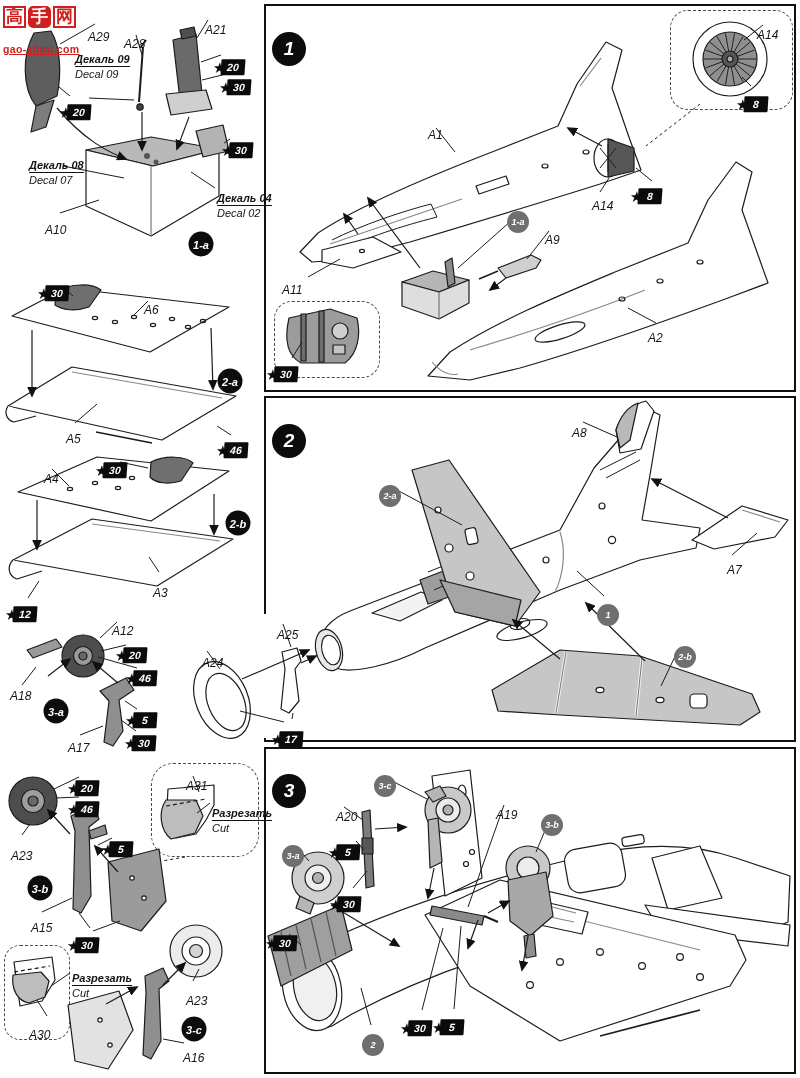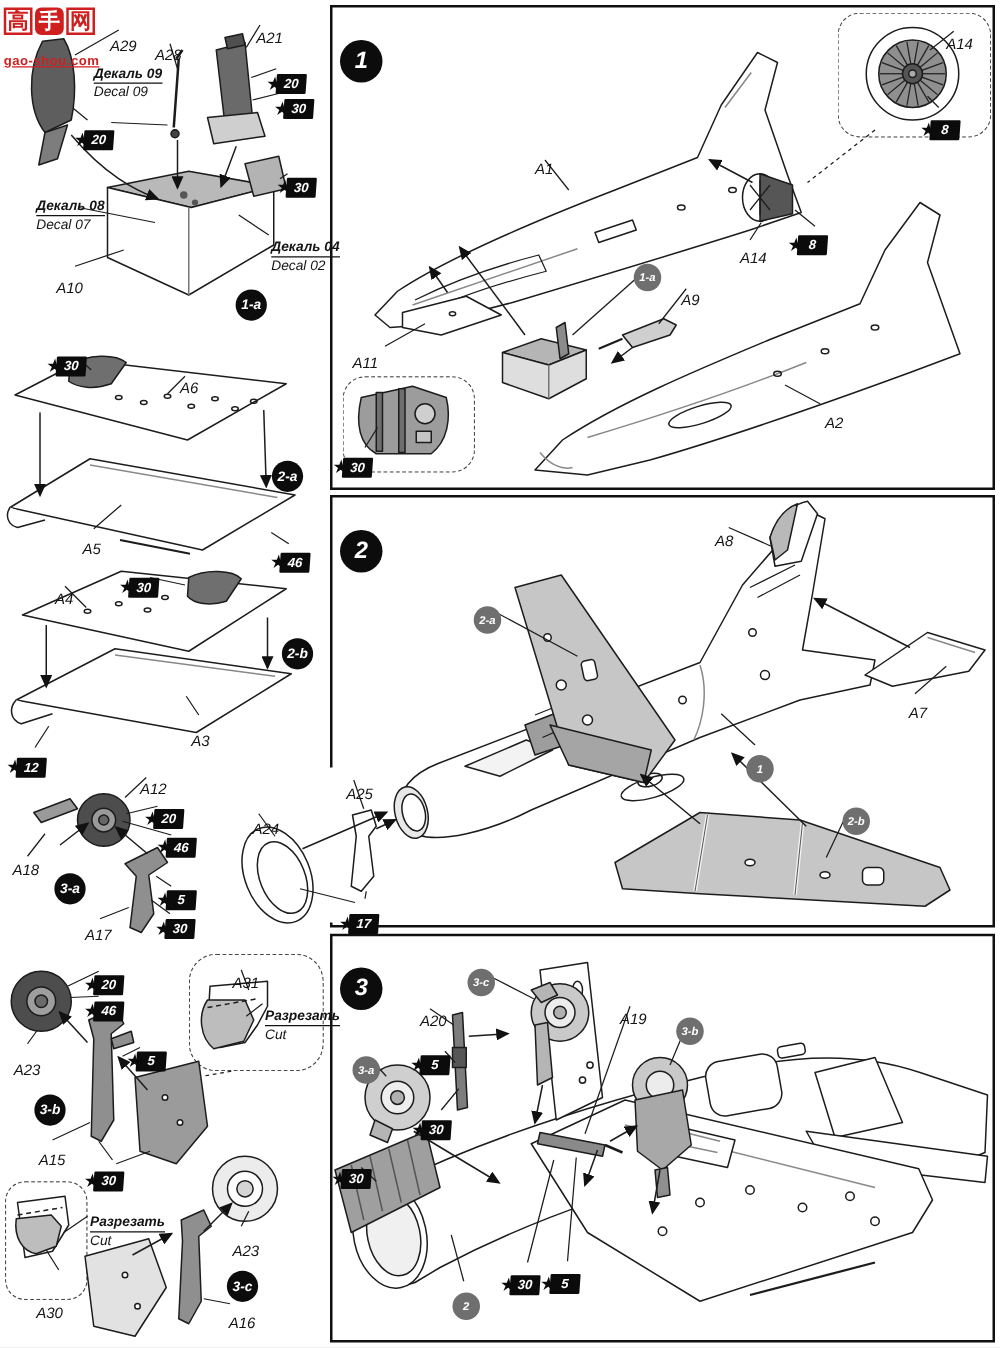"A2" div.ann { margin-left: 12px -> none }
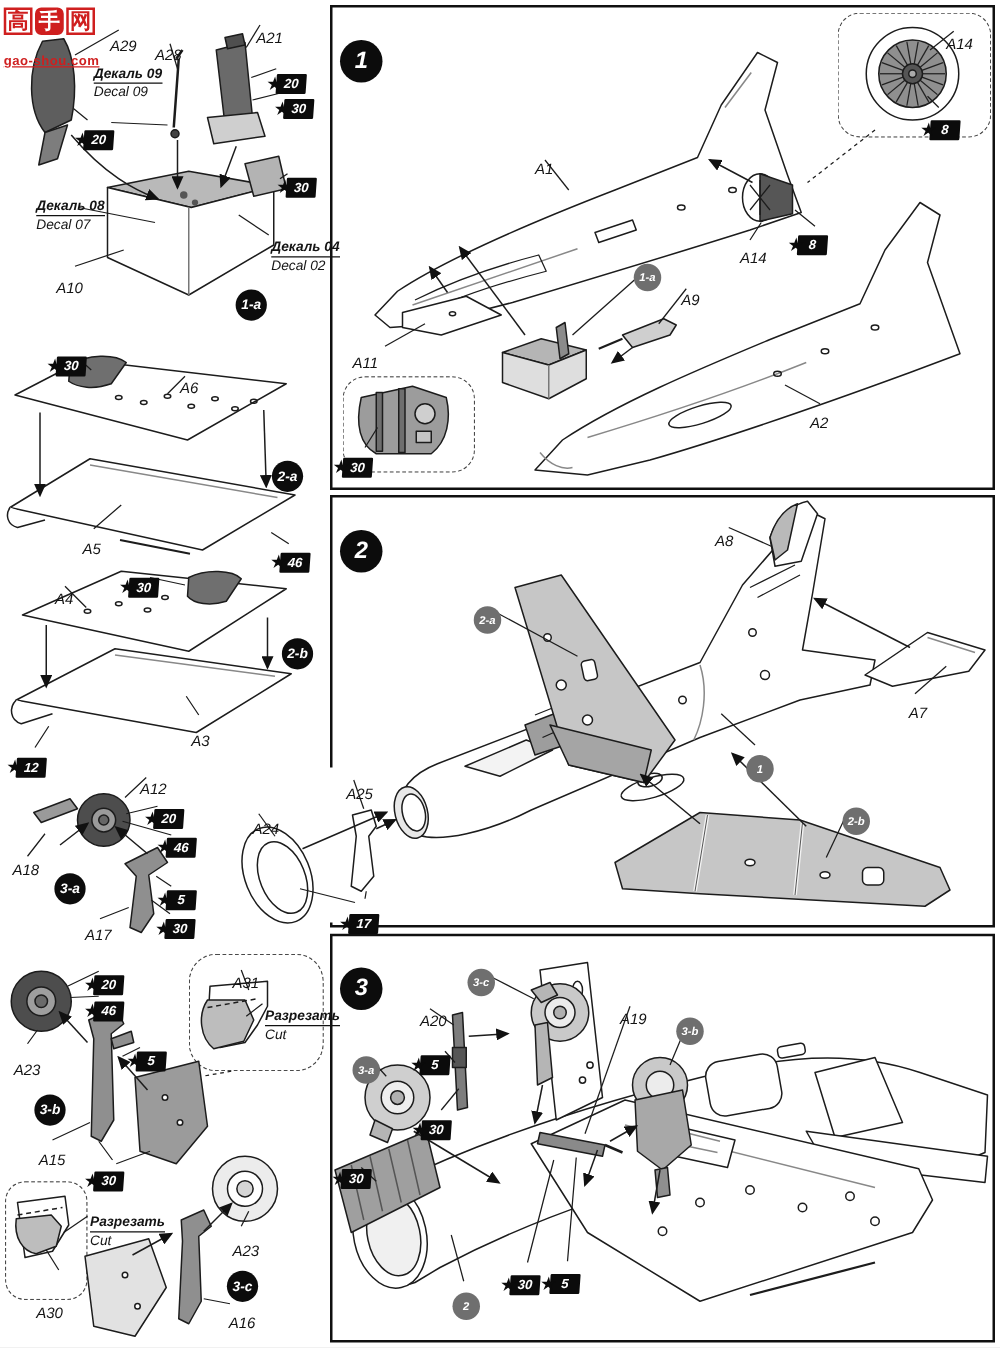"A30" div.ann { margin-top: 15px -> none }
